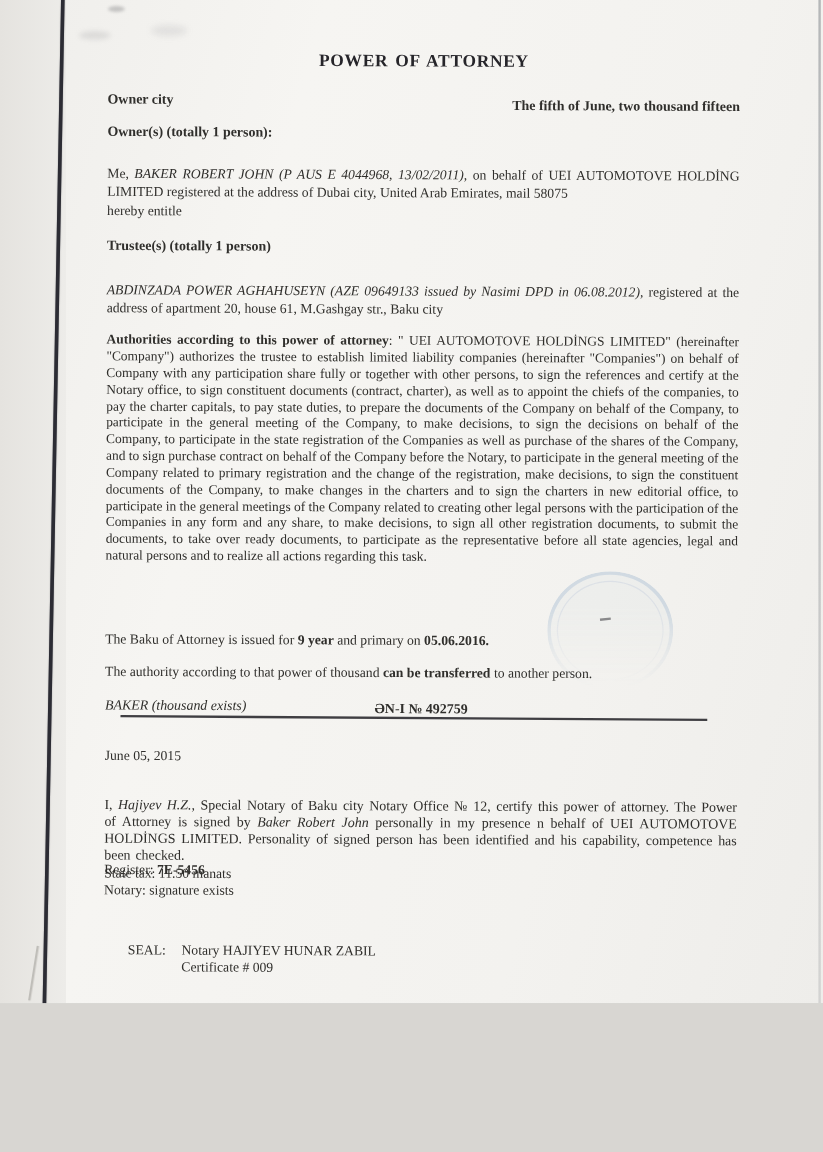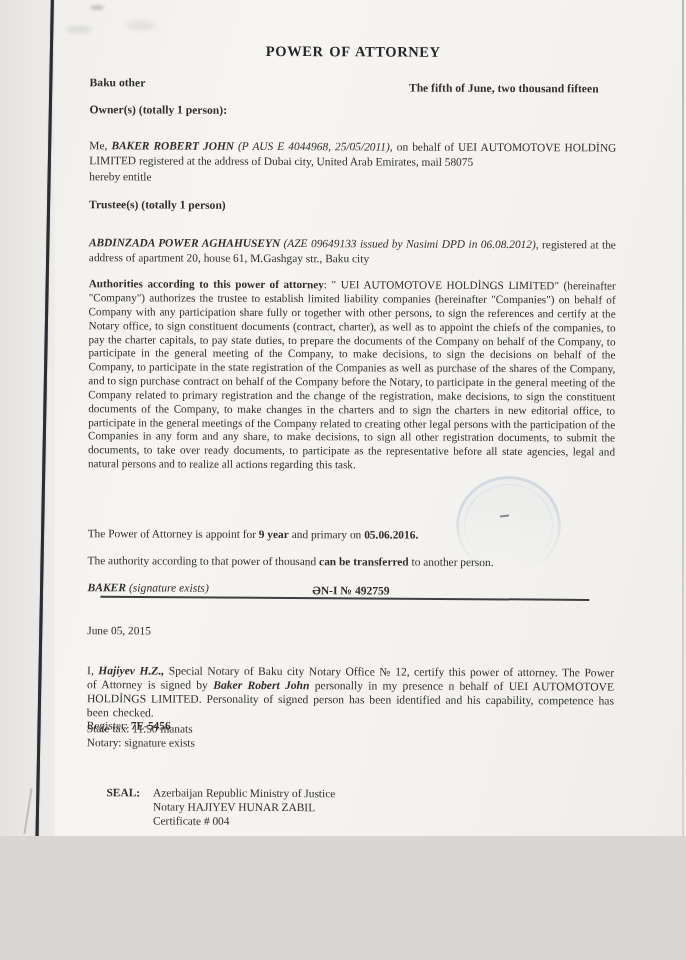"Baku other" span.place { text: Baku other -> Owner city }
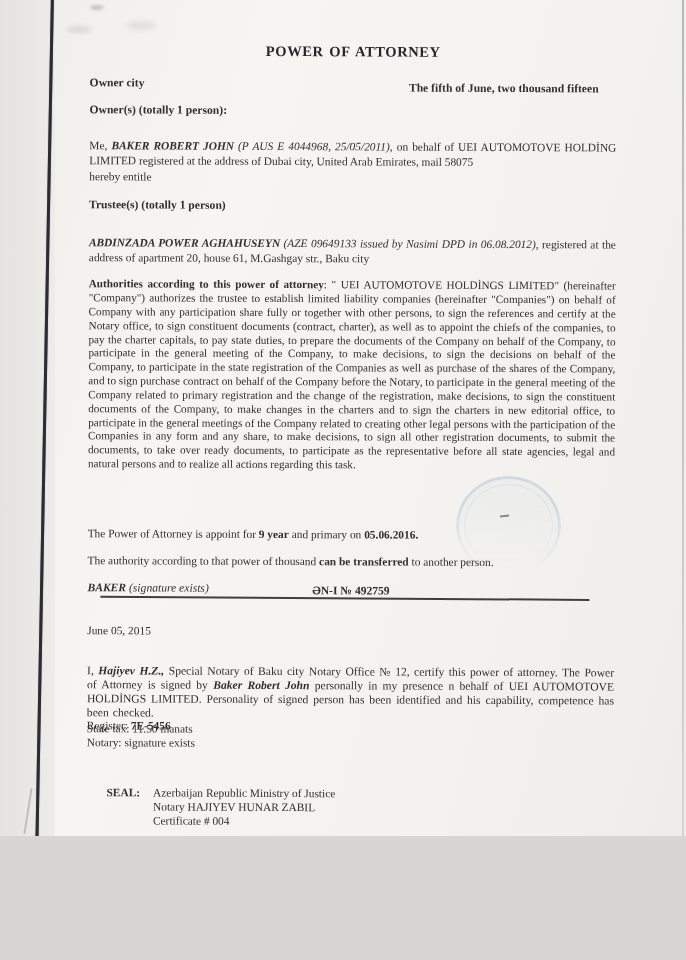"The fifth of June, two" .placedate .date { margin-right: 18px -> none }
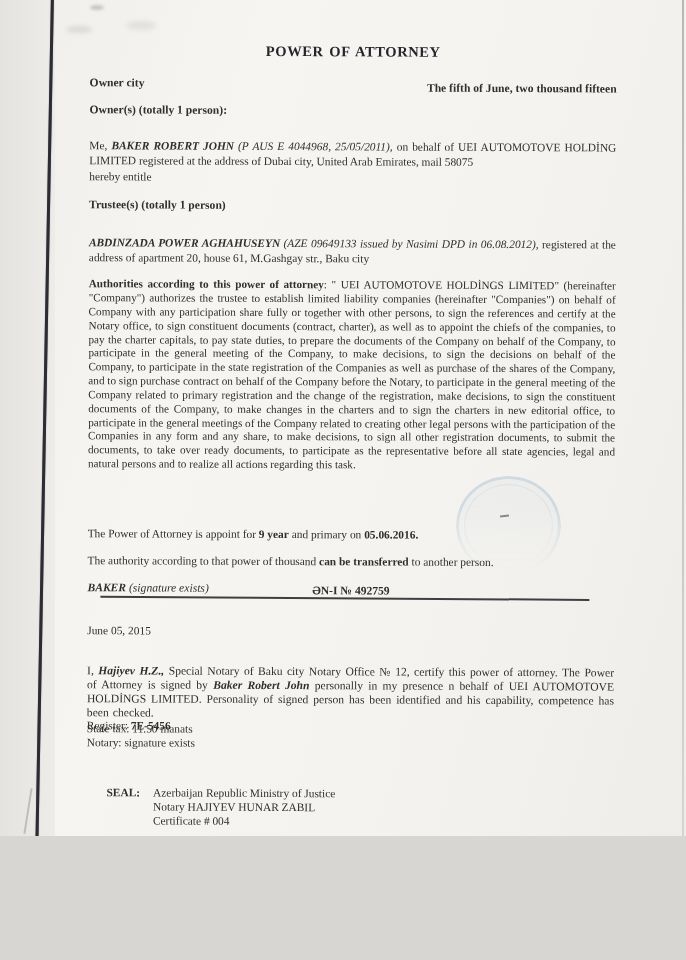"BAKER ROBERT JOHN" .bi { font-weight: bold -> normal }
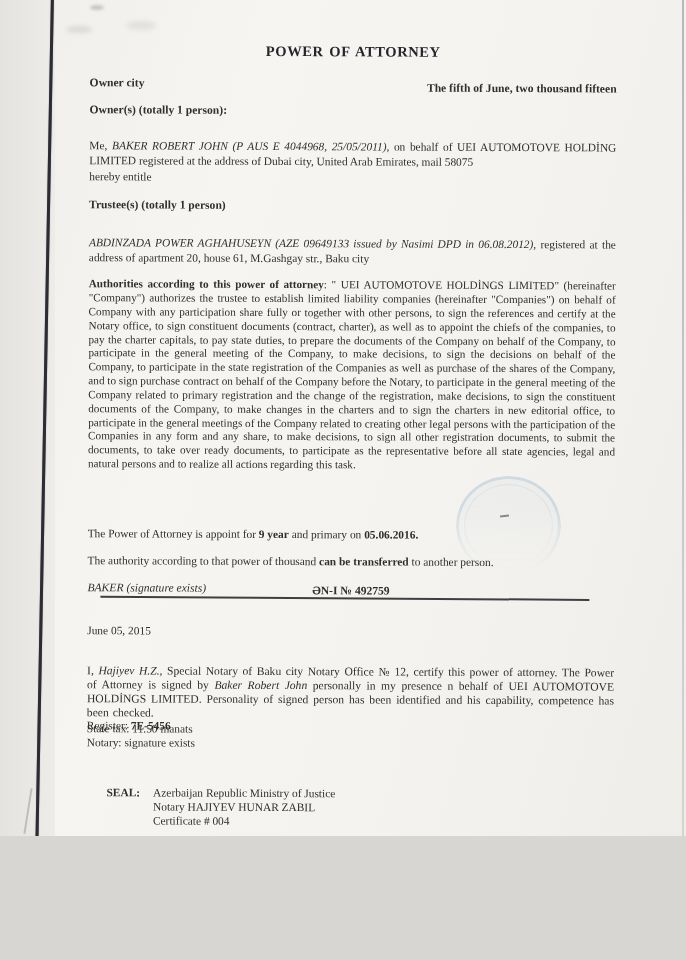"(P AUS E 4044968, 25/05/2011)," span.i { text: 25/05/2011 -> 13/02/2011 }
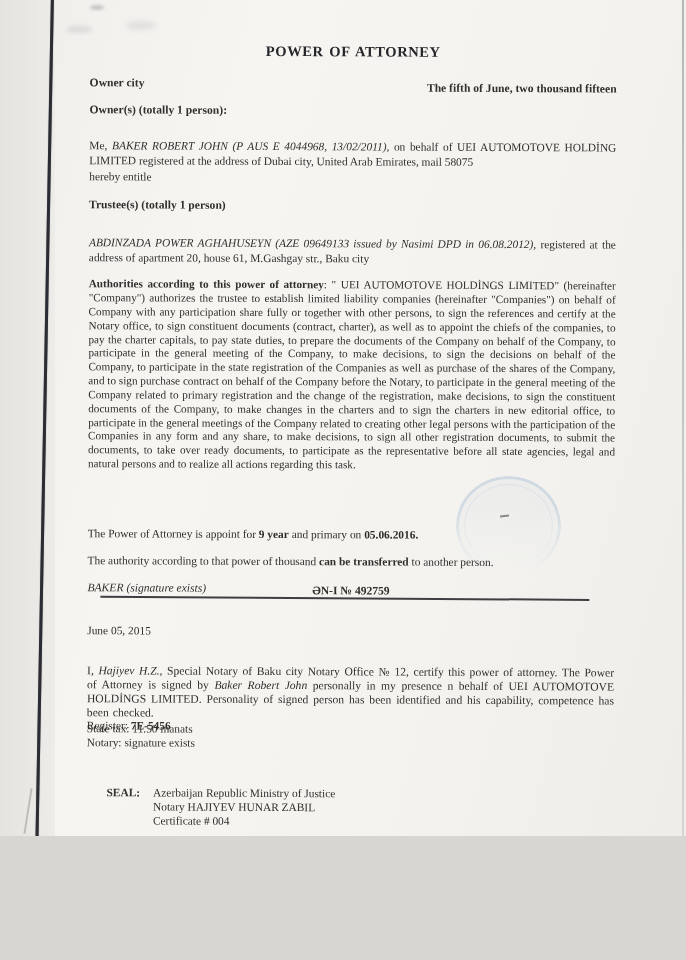"The Power of Attorney is" span { text: Power of Attorney is appoint -> Baku of Attorney is issued }
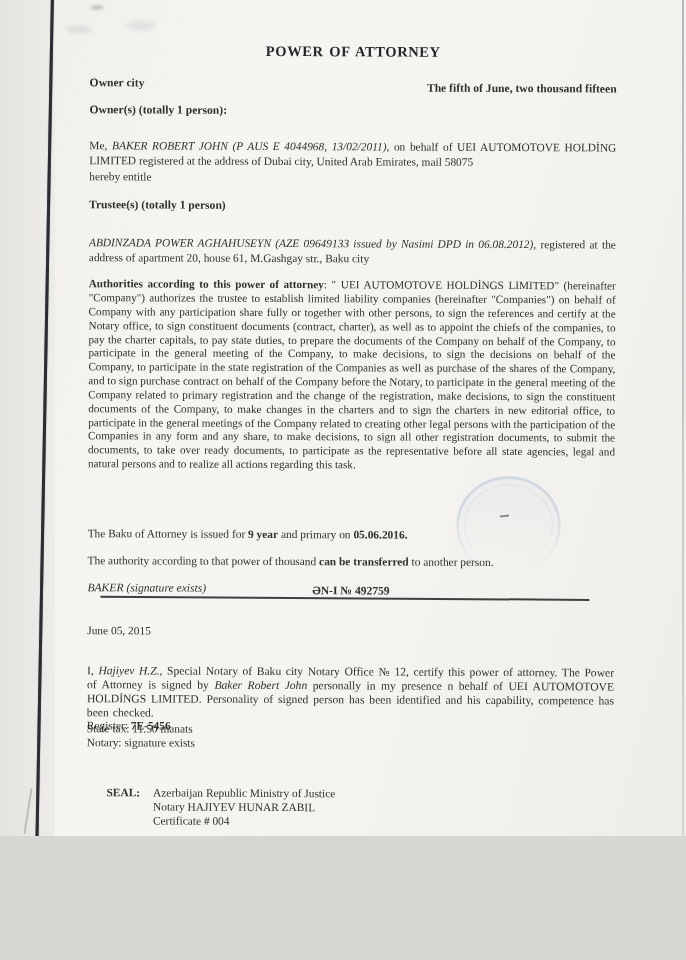"(signature exists)" span.i { text: signature -> thousand }
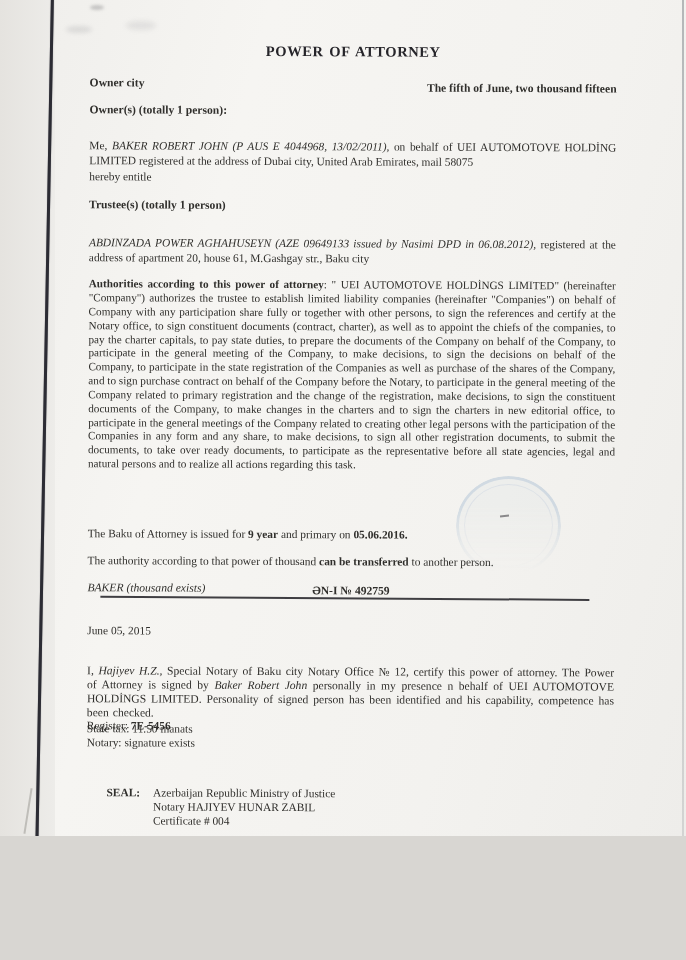"SEAL:" .seal-block .seal-label { font-weight: bold -> normal }
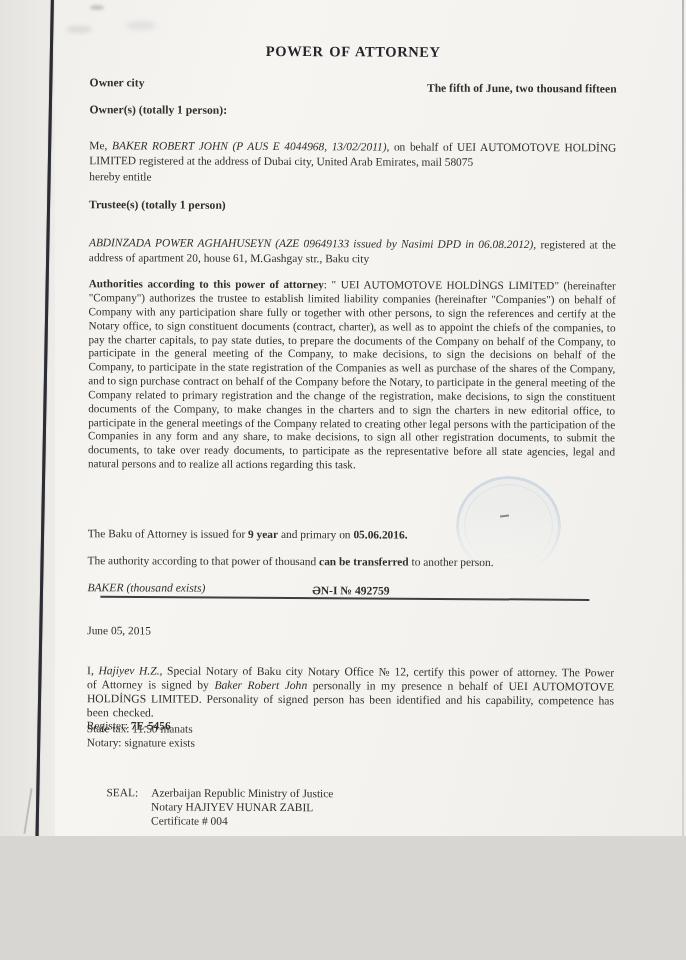"Azerbaijan Republic Ministry of Justice" div { html: <div>Azerbaijan Republic Ministry of Justice</div> -> none }
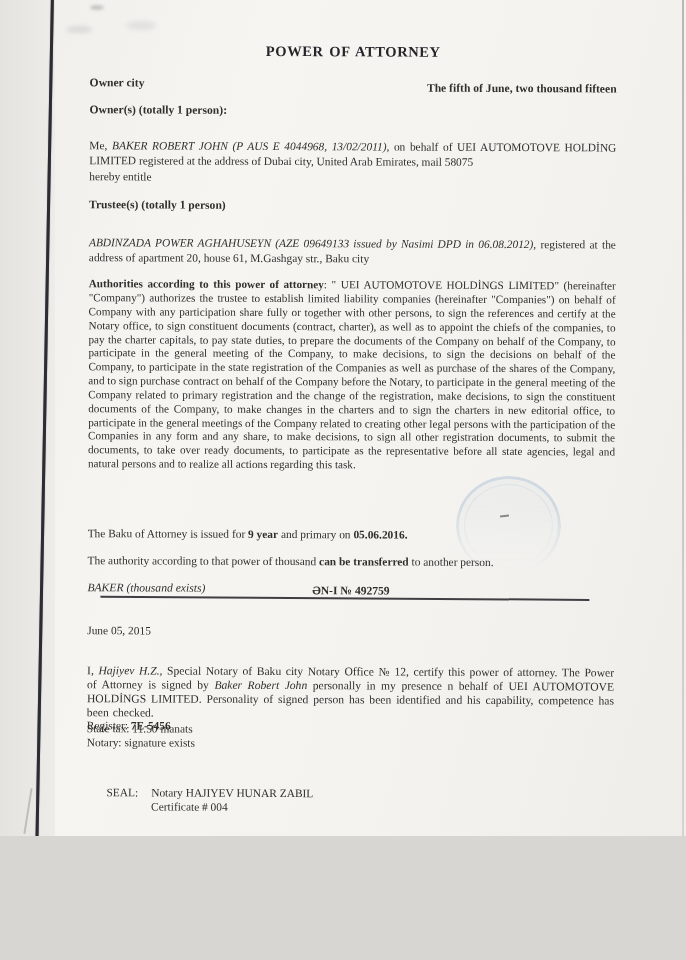"Certificate # 004" div { text: 004 -> 009 }
